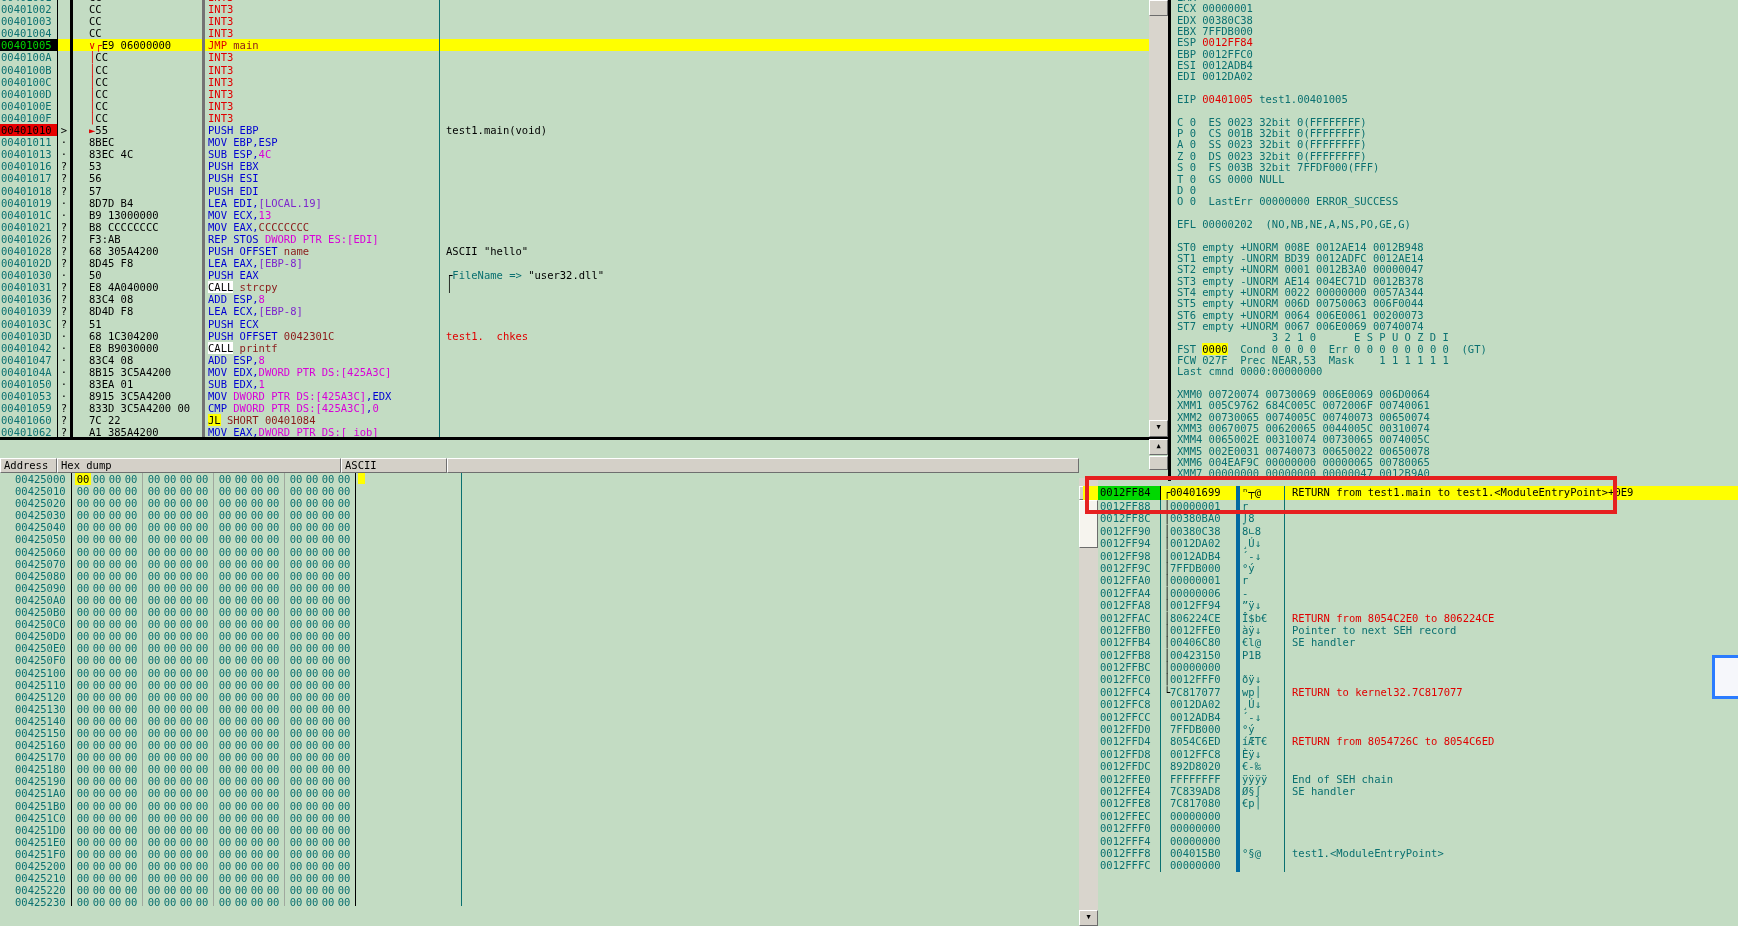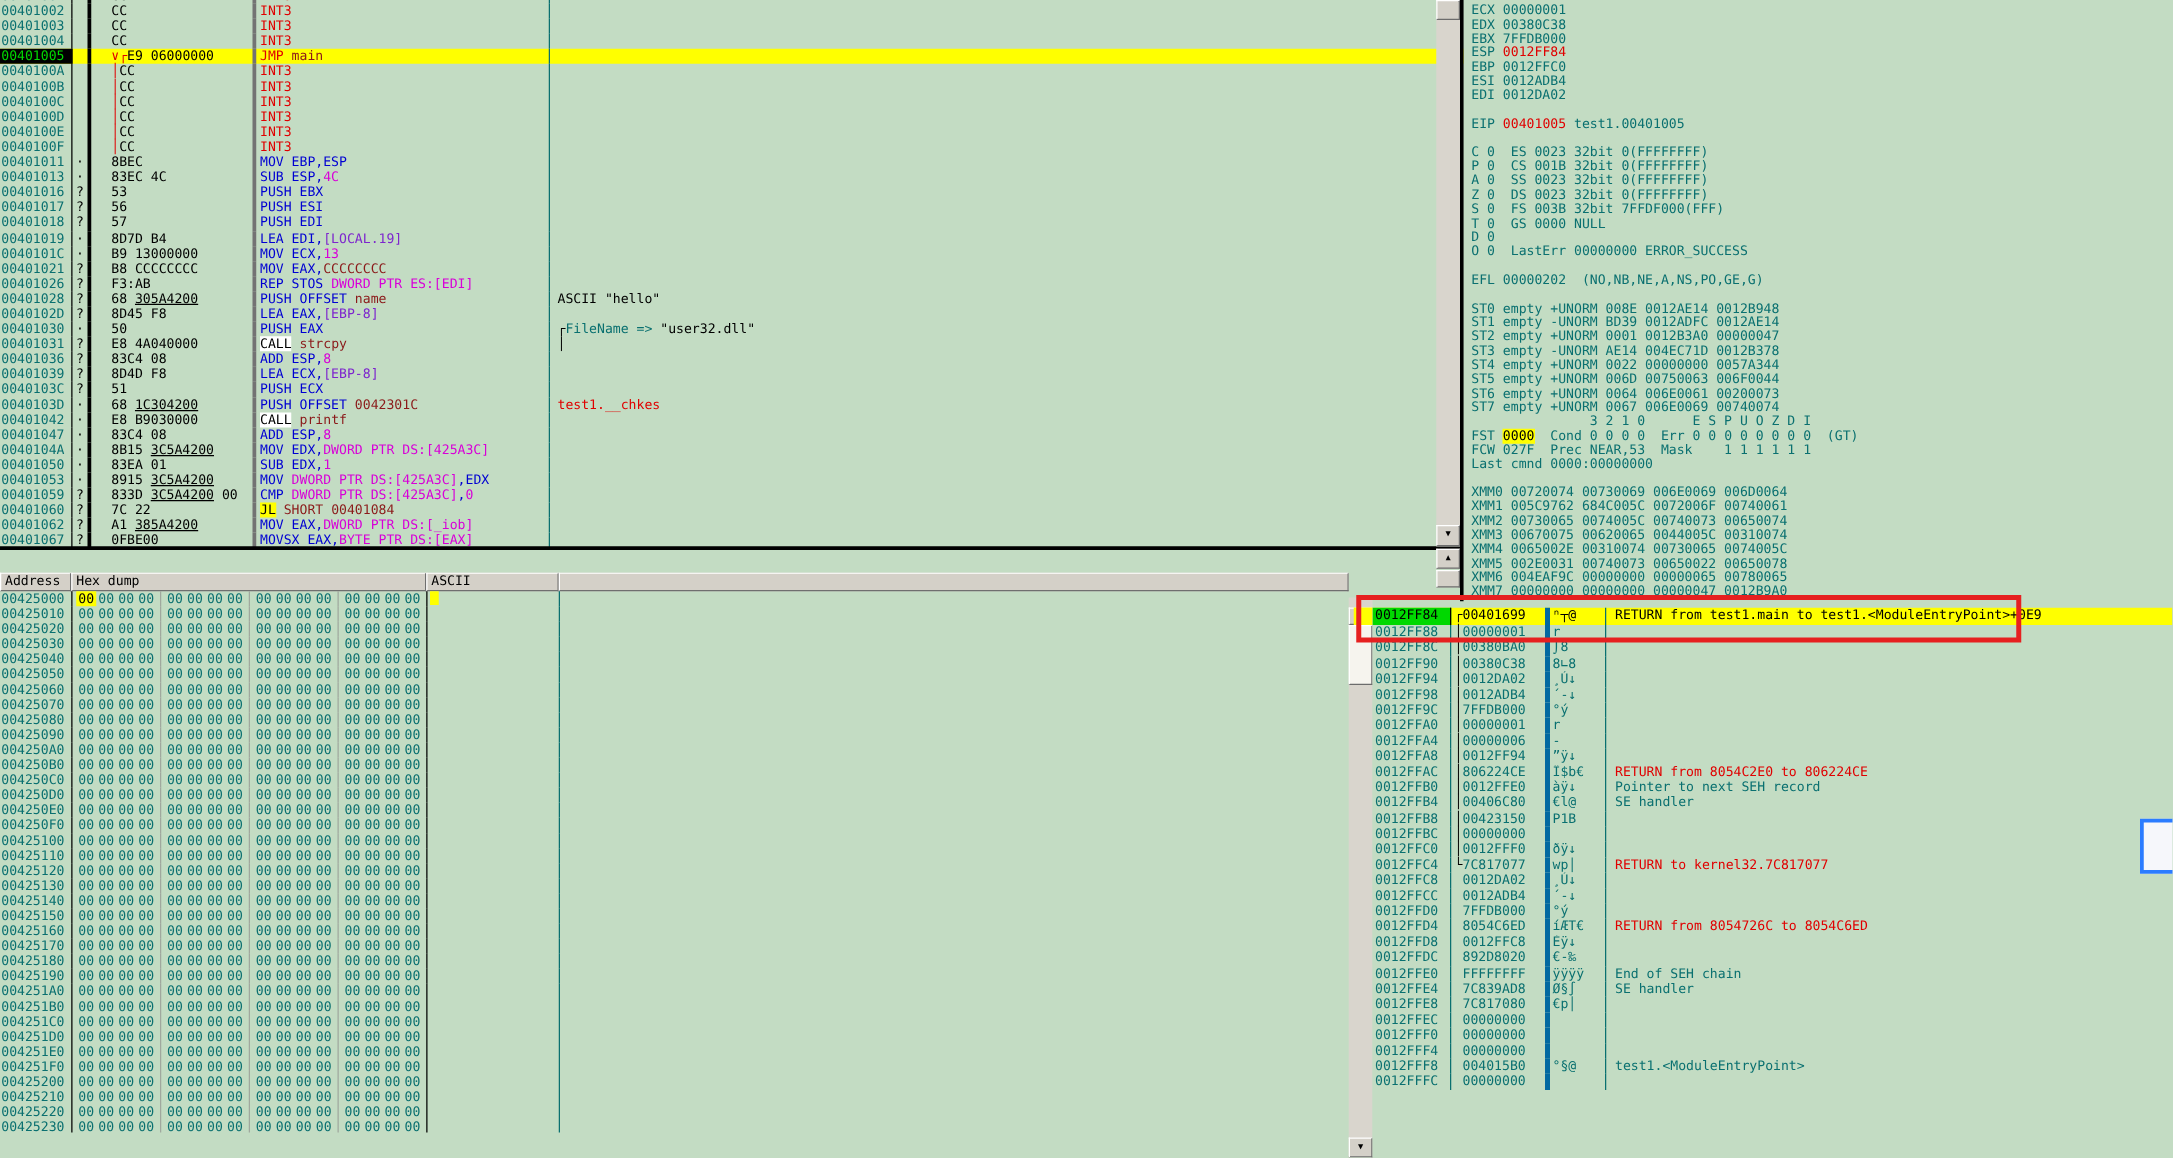"00401010" div.drow { html: none -> <div><span>00401010</span><span>&gt;</span><span><span>►</span><span>55</span></span><span><span>PUSH EBP</span></span><span><span>test1.main(void)</span></span></div> }
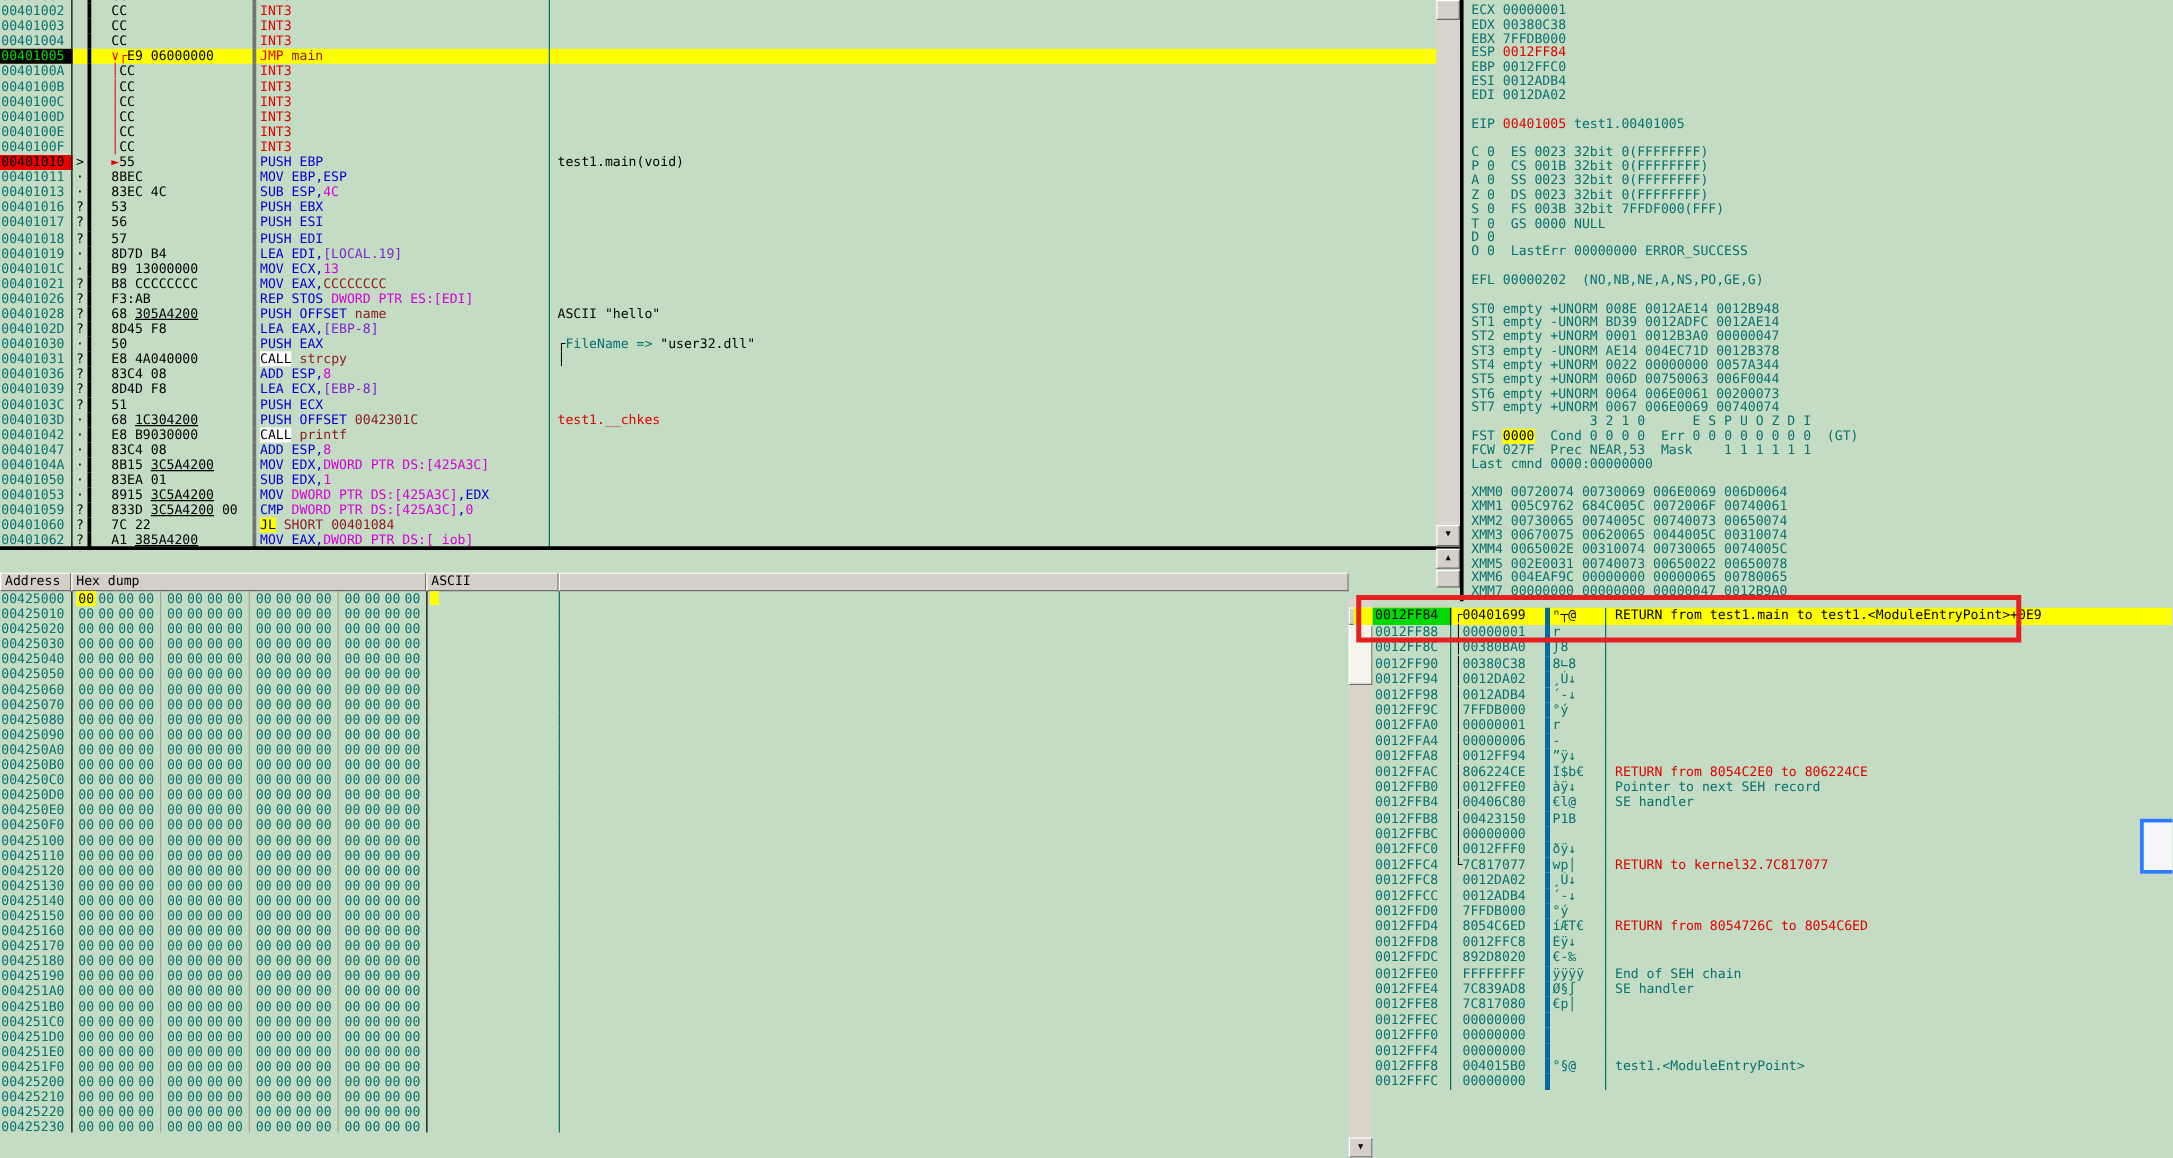"305A4200" .u { text-decoration: underline -> none }
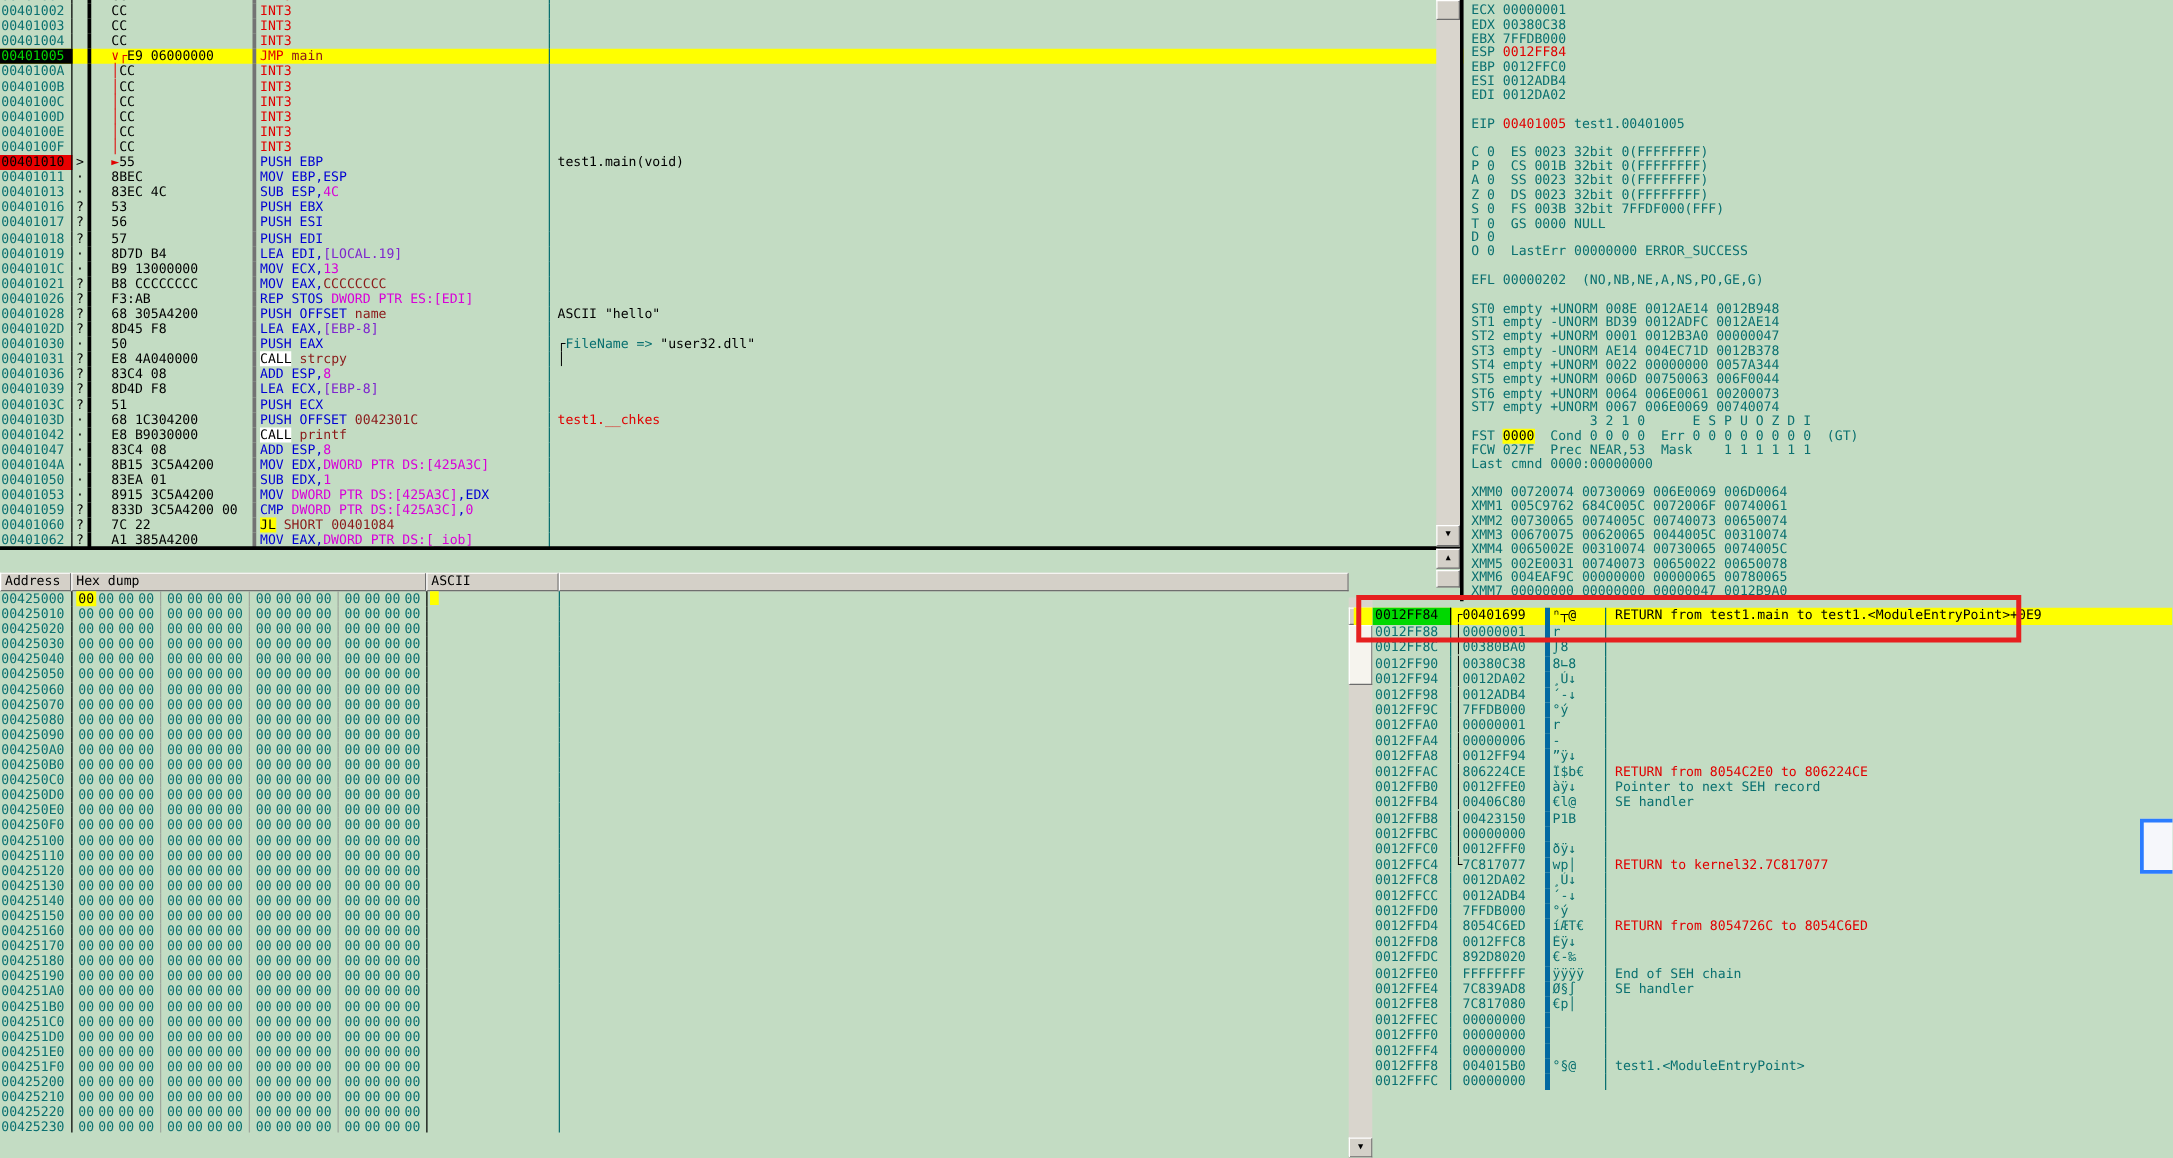"00425000" .h-addr { padding-left: 1px -> 15px }
